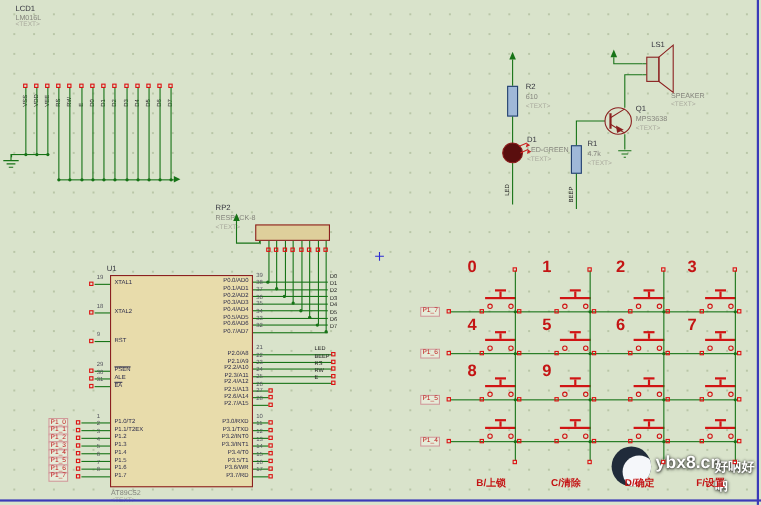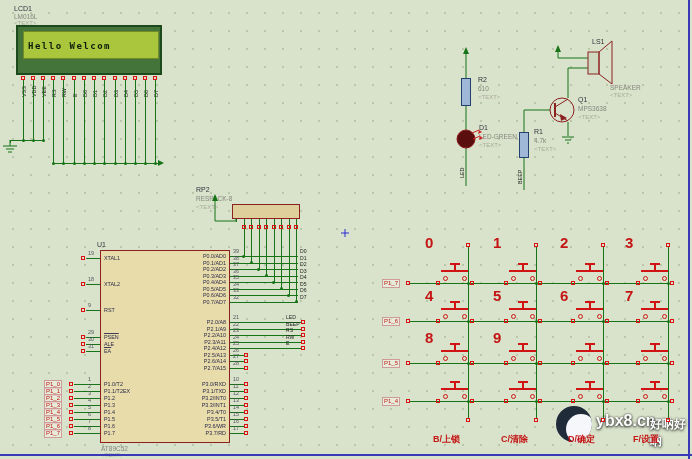"Hello Welcom" div.lcd-body { html: <div> <div> <span>Hello Welcom</span> </div> </div> -> none }
